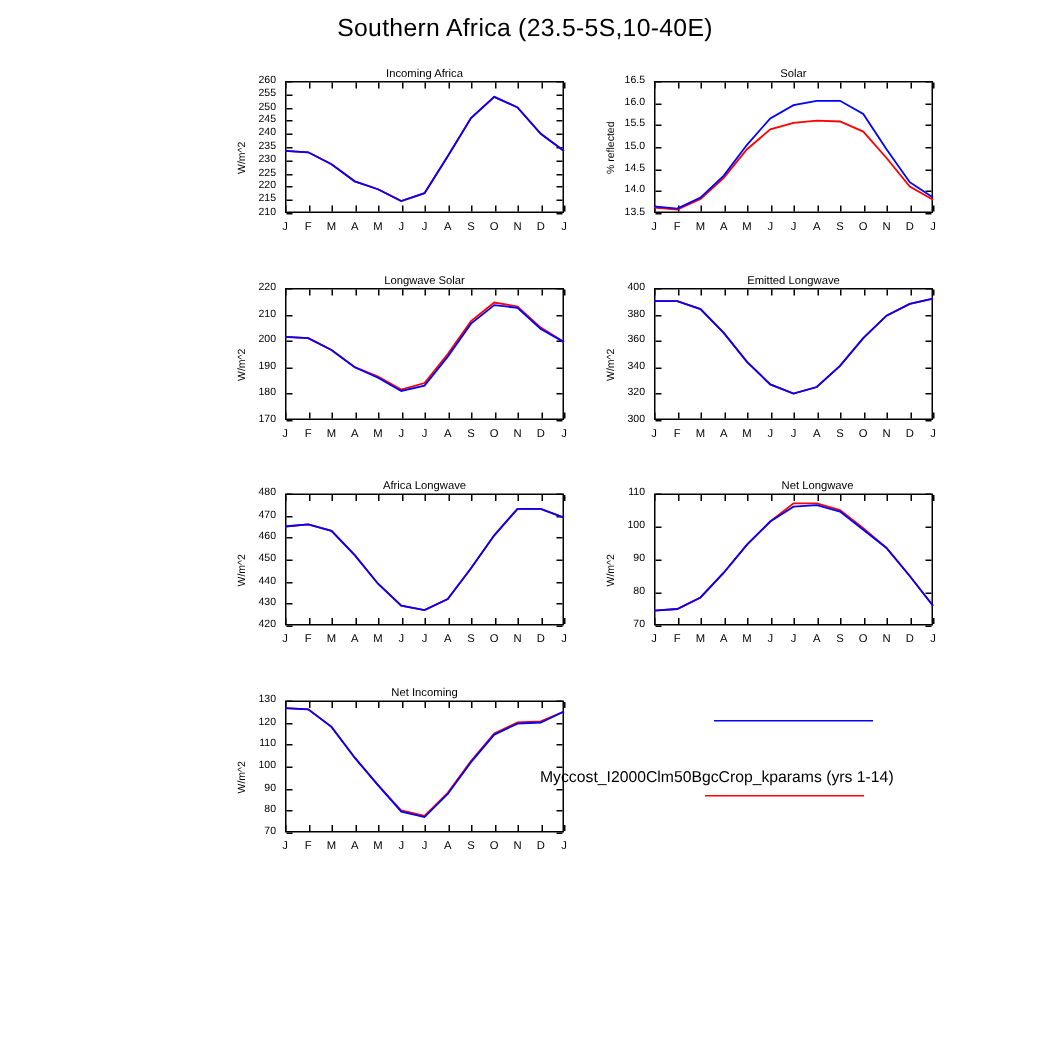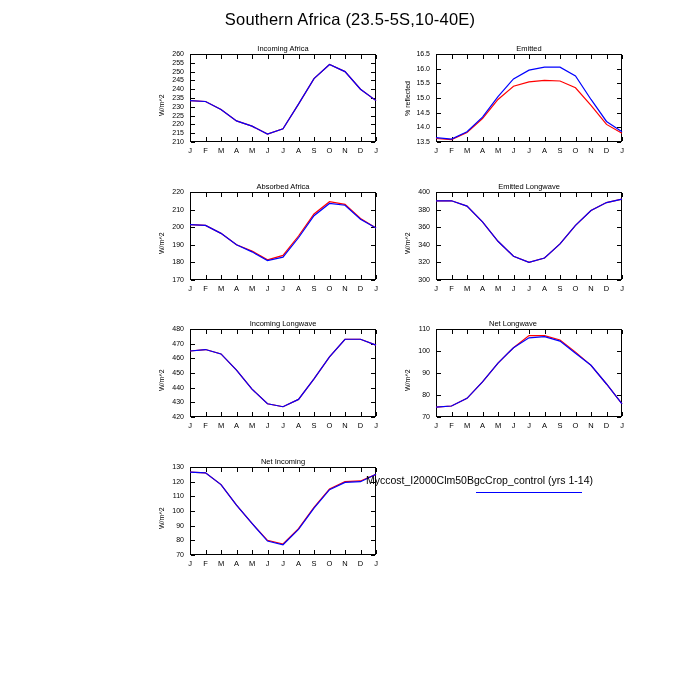"Emitted" div.panel-title { text: Emitted -> Solar }
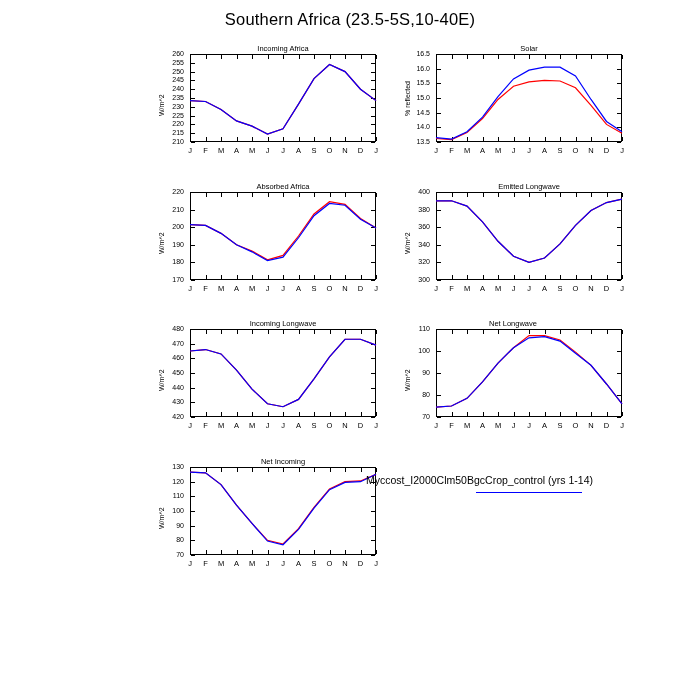"Absorbed Africa" div.panel-title { text: Absorbed Africa -> Longwave Solar }
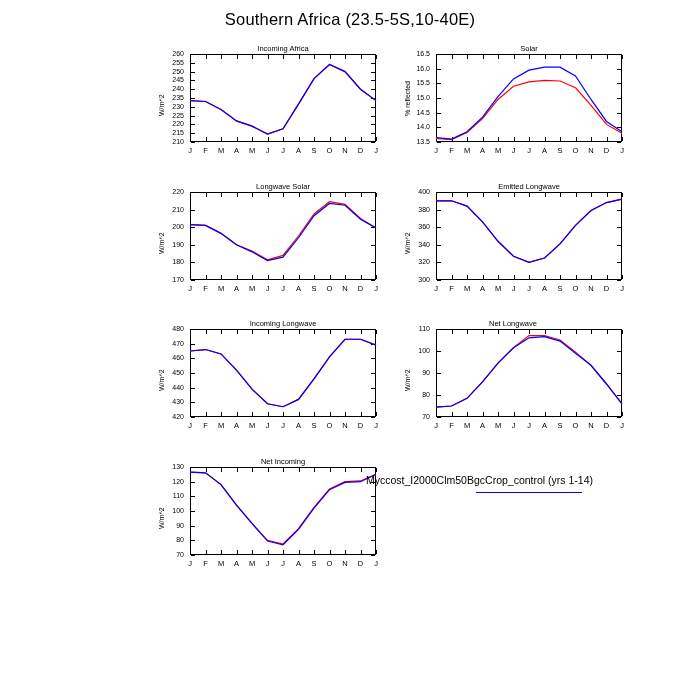"Incoming Longwave" div.panel-title { text: Incoming -> Africa }
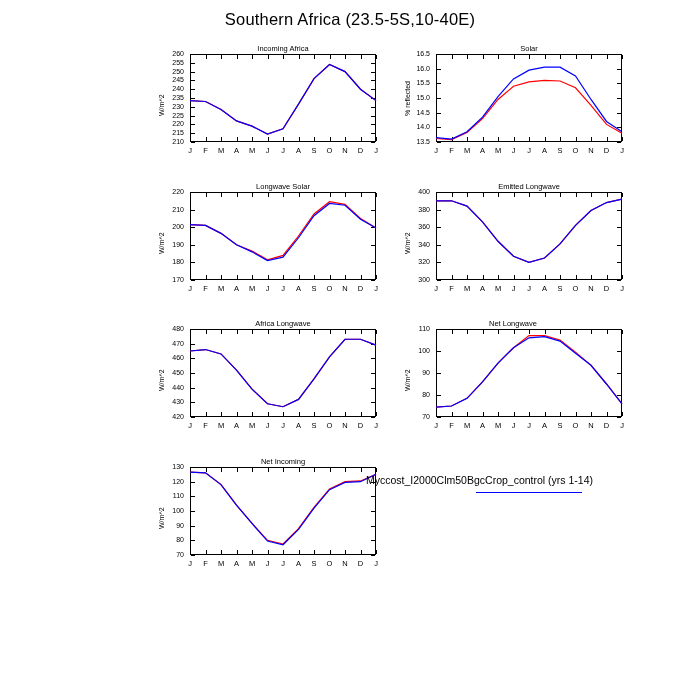"Net Longwave" div.panel-title { left: 24px -> 56px }
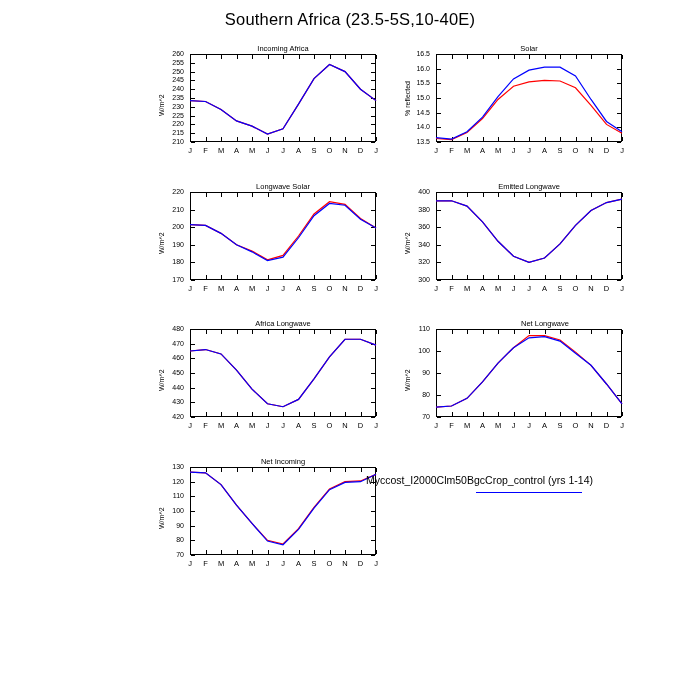"Myccost_I2000Clm50BgcCrop_control (yrs" div.legend-entry-label { html: <div>Myccost_I2000Clm50BgcCrop_control (yrs 1-14)</div> -> none }
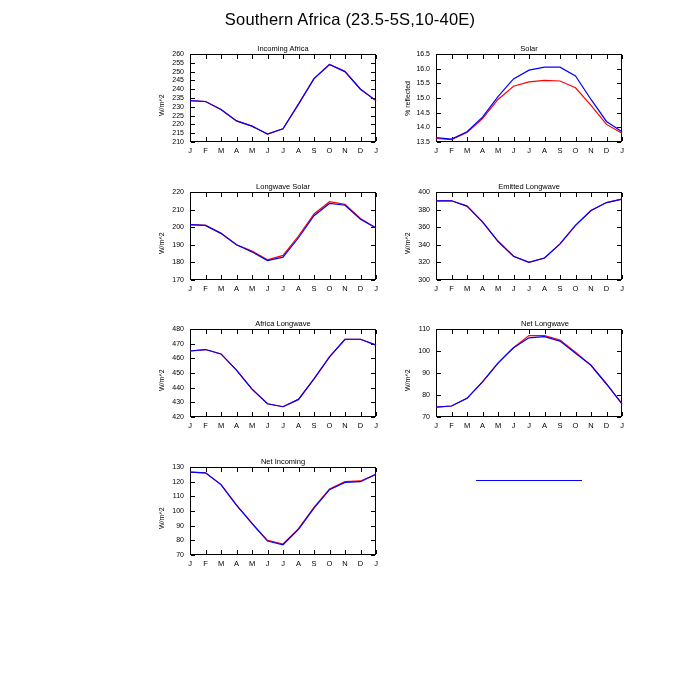"Myccost_I2000Clm50BgcCrop_kparams (yrs" div { html: none -> <div> <div>Myccost_I2000Clm50BgcCrop_kparams (yrs 1-14)</div> <div></div> </div> }
